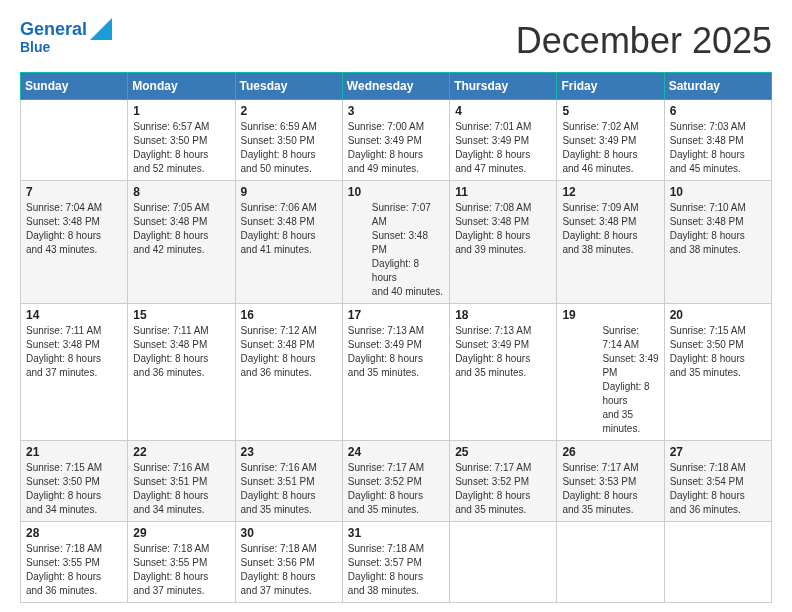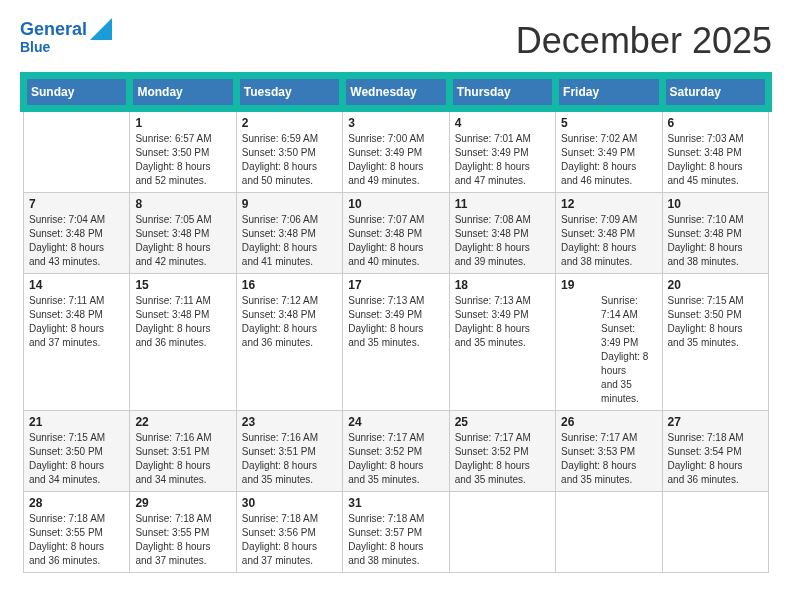"Sunday" thead tr th { border: 7px solid #14b8a6 -> 1px solid #14b8a6 }
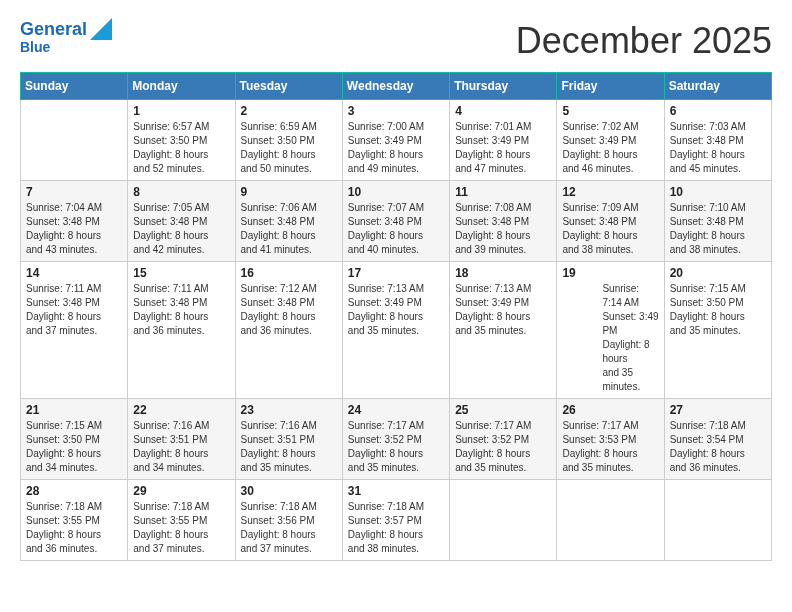"Sunrise: 7:07 AM" div.day-info { margin-left: none -> 24px }
